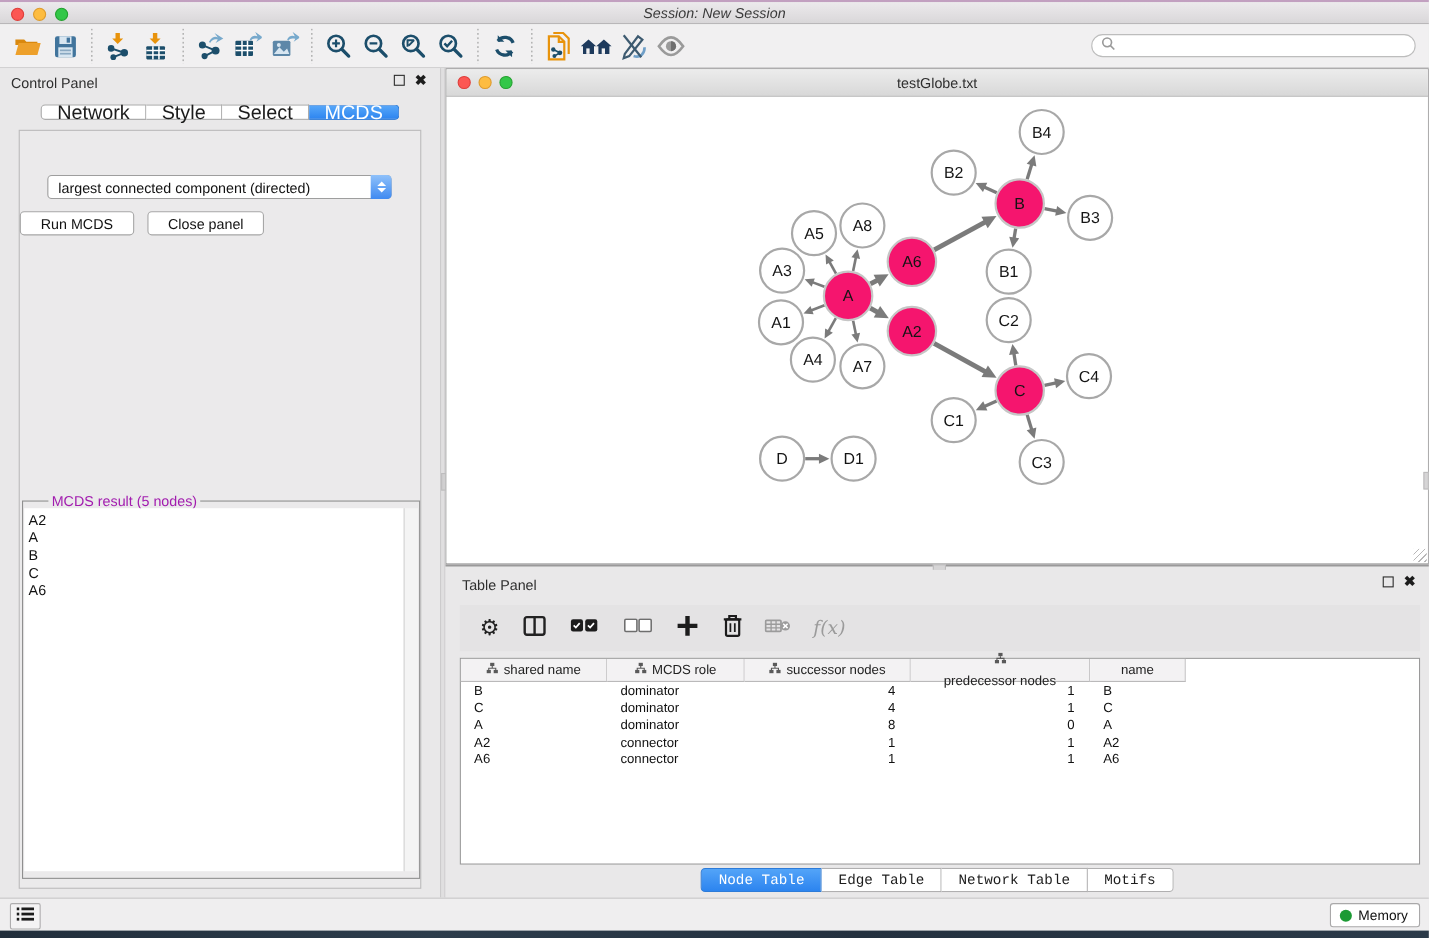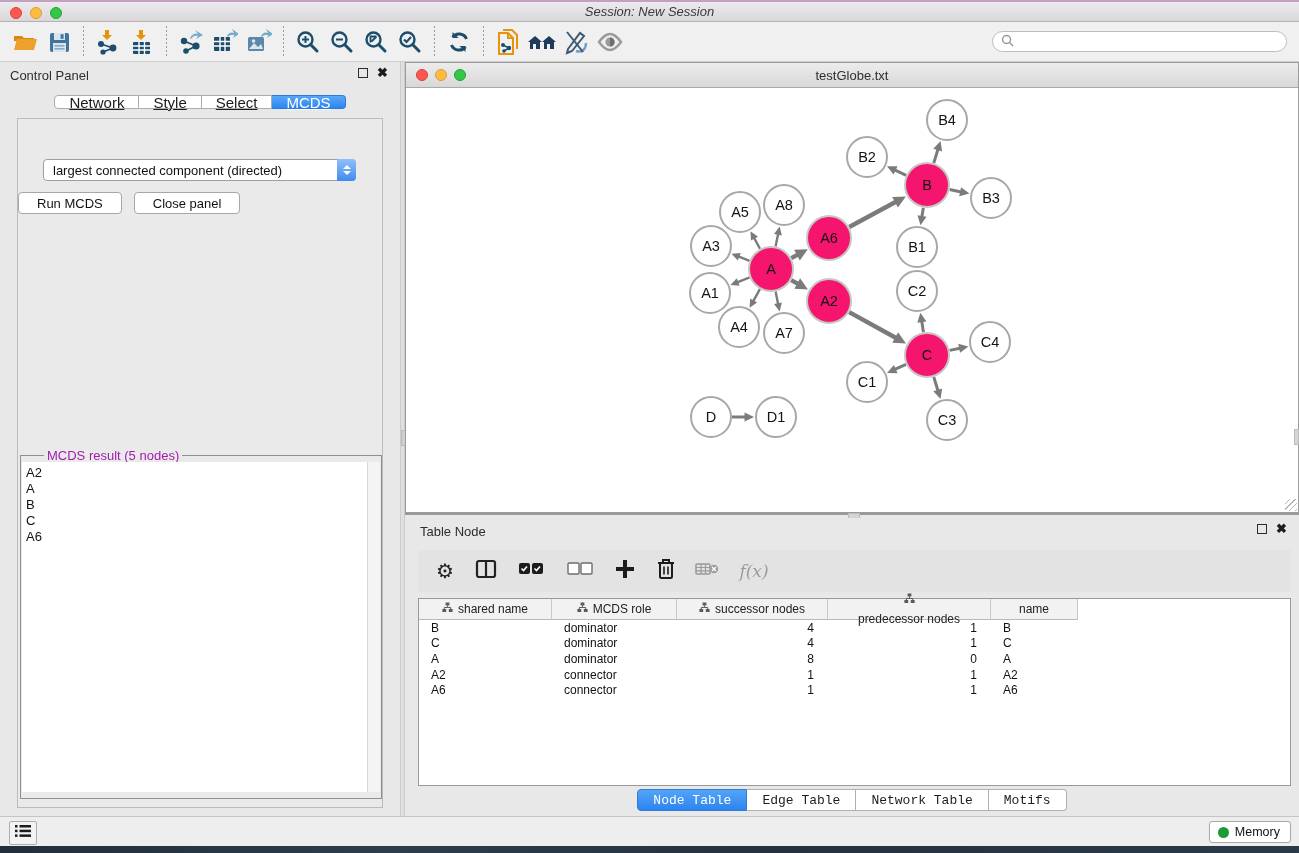"Network" .tab { font-size: 15px -> 18px; text-decoration: underline -> none }
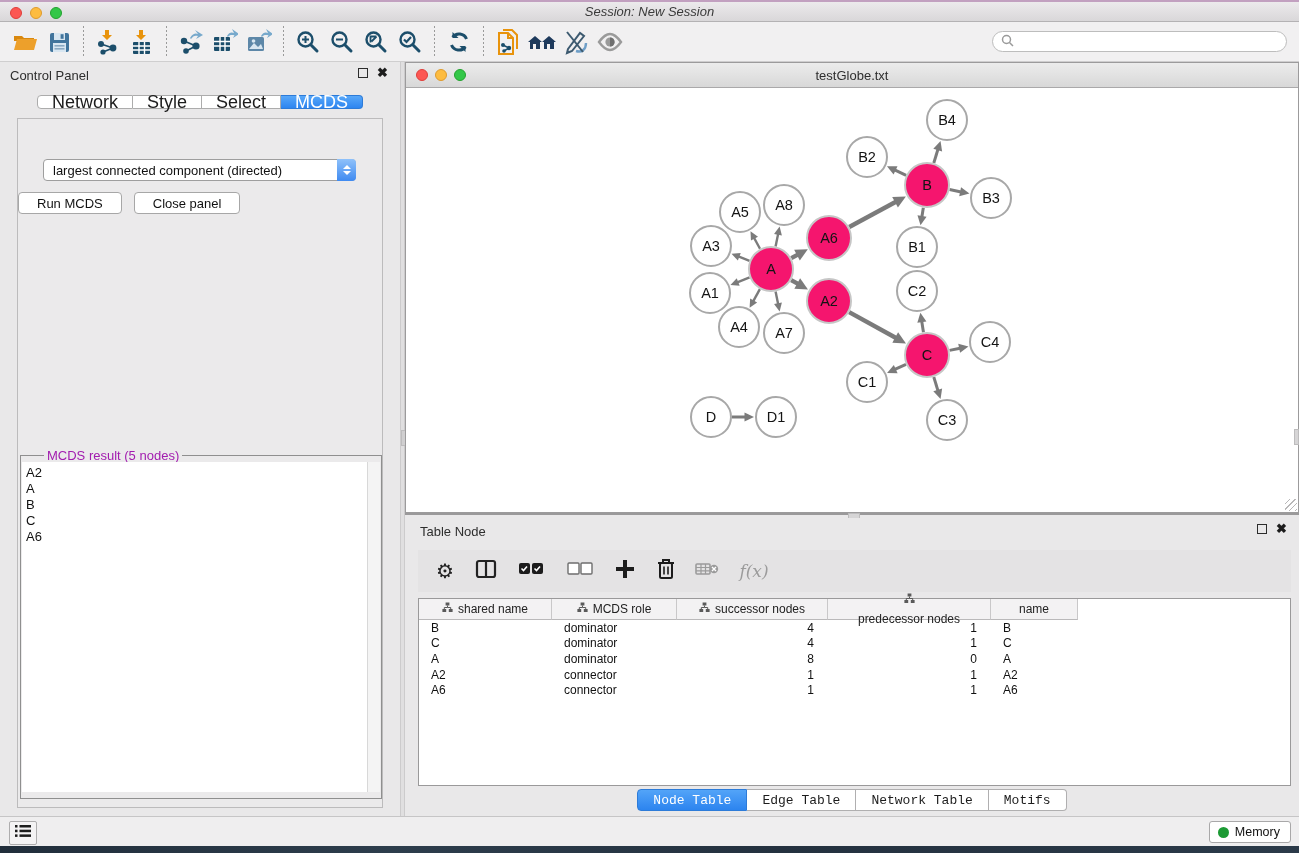"Table Node" span.panel-title { text: Node -> Panel }
